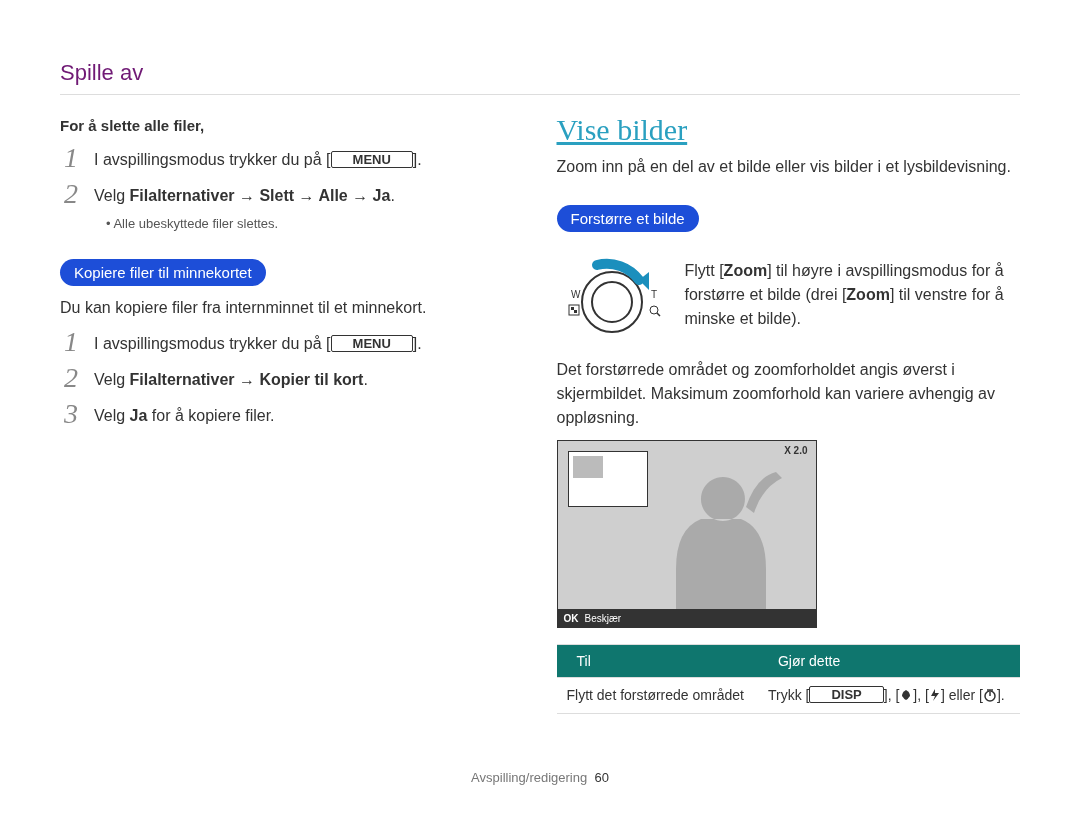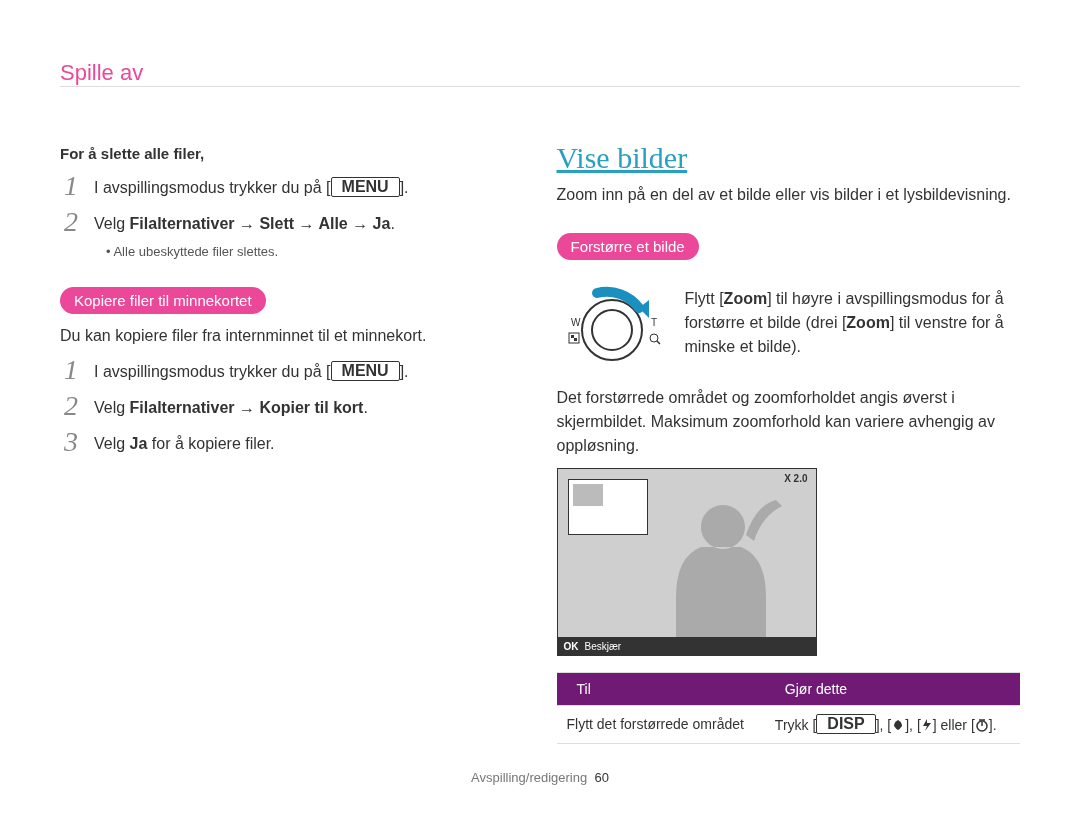"Spille av" .header { color: #ec4899 -> #701a75; padding-bottom: none -> 8px }
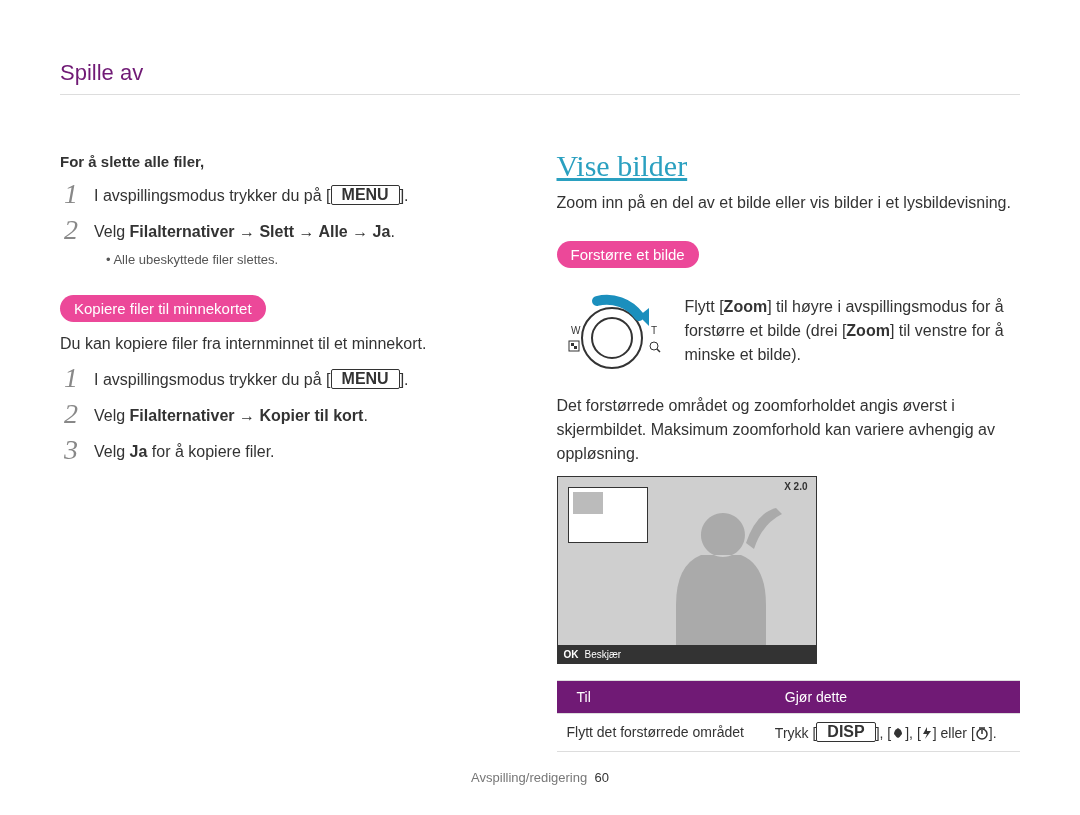"For å slette alle filer," .cols { margin-top: 36px -> none }
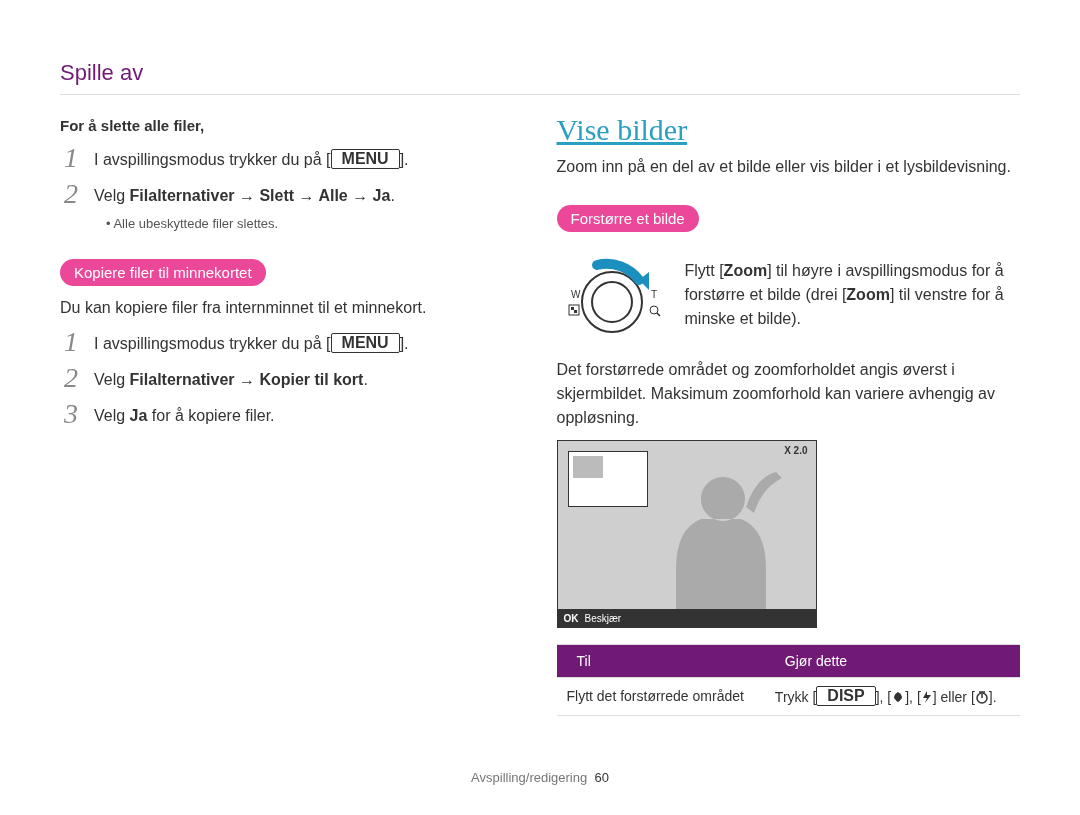"MENU" .btn-icon { font-size: 16px -> 13px; padding: 1px 10px -> 1px 21px }
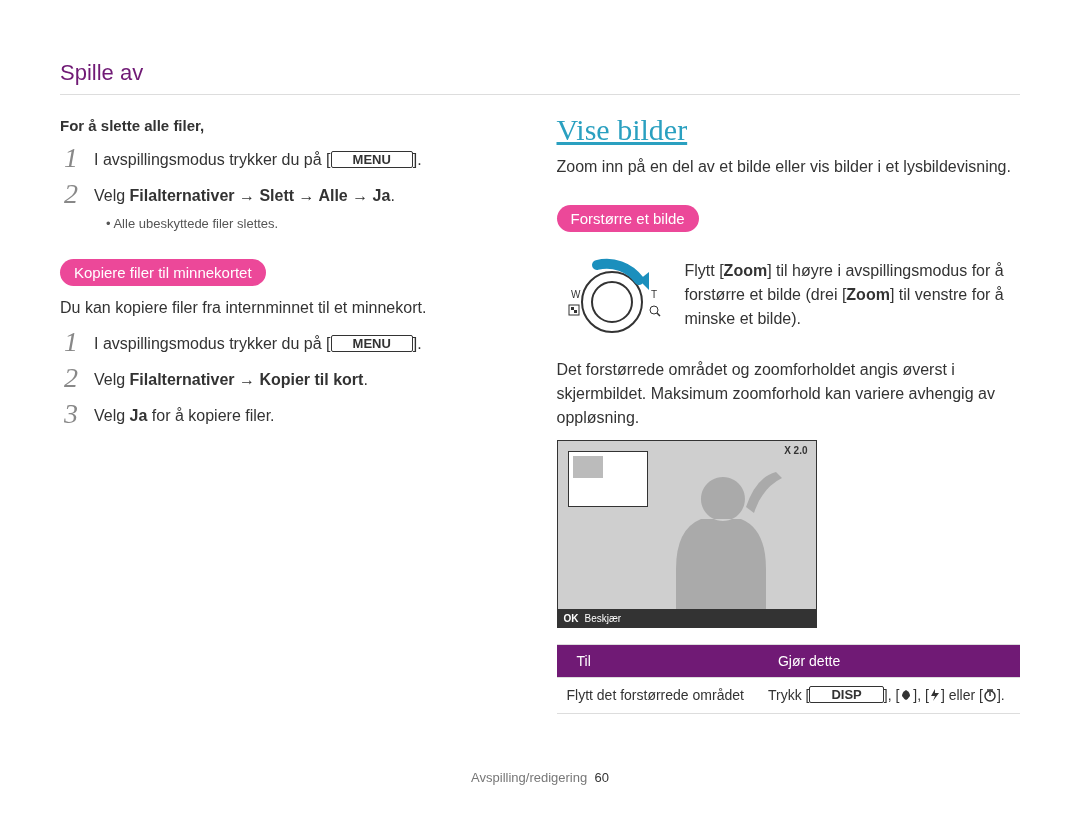"Forstørre et bilde" .pill { background: #ec4899 -> #1d4ed8 }
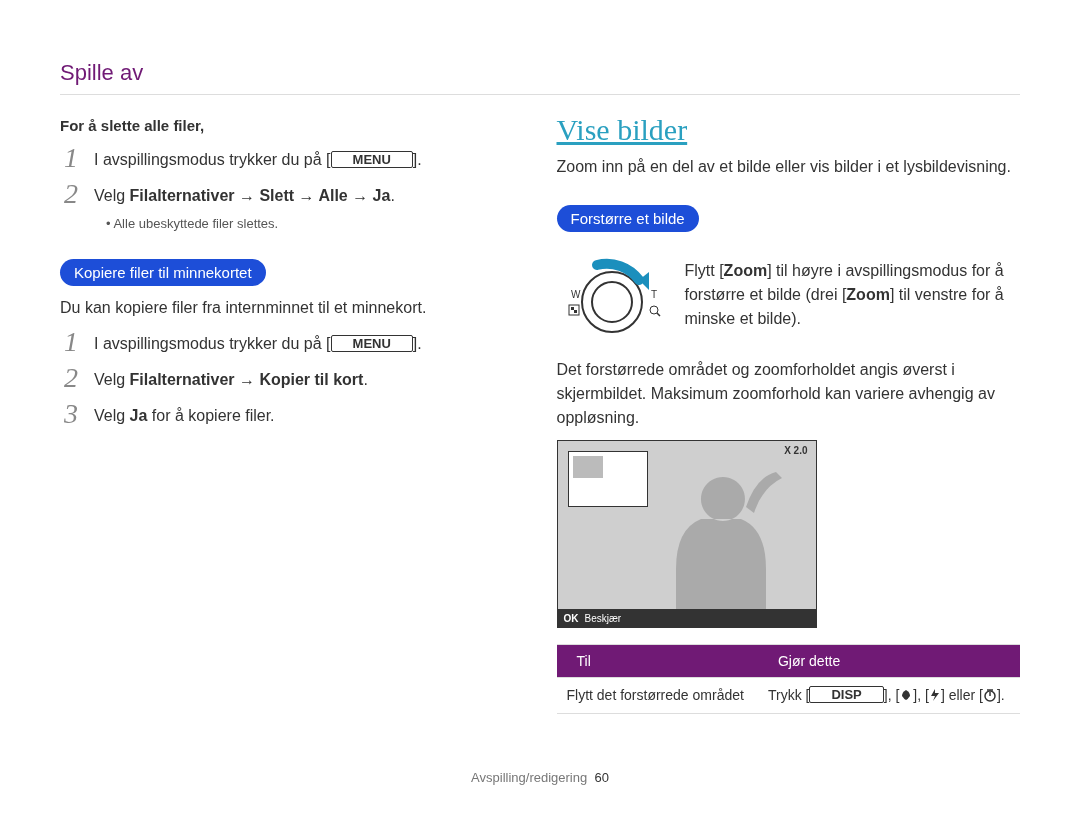"Til" table.info th { background: #701a75 -> #0f766e }
